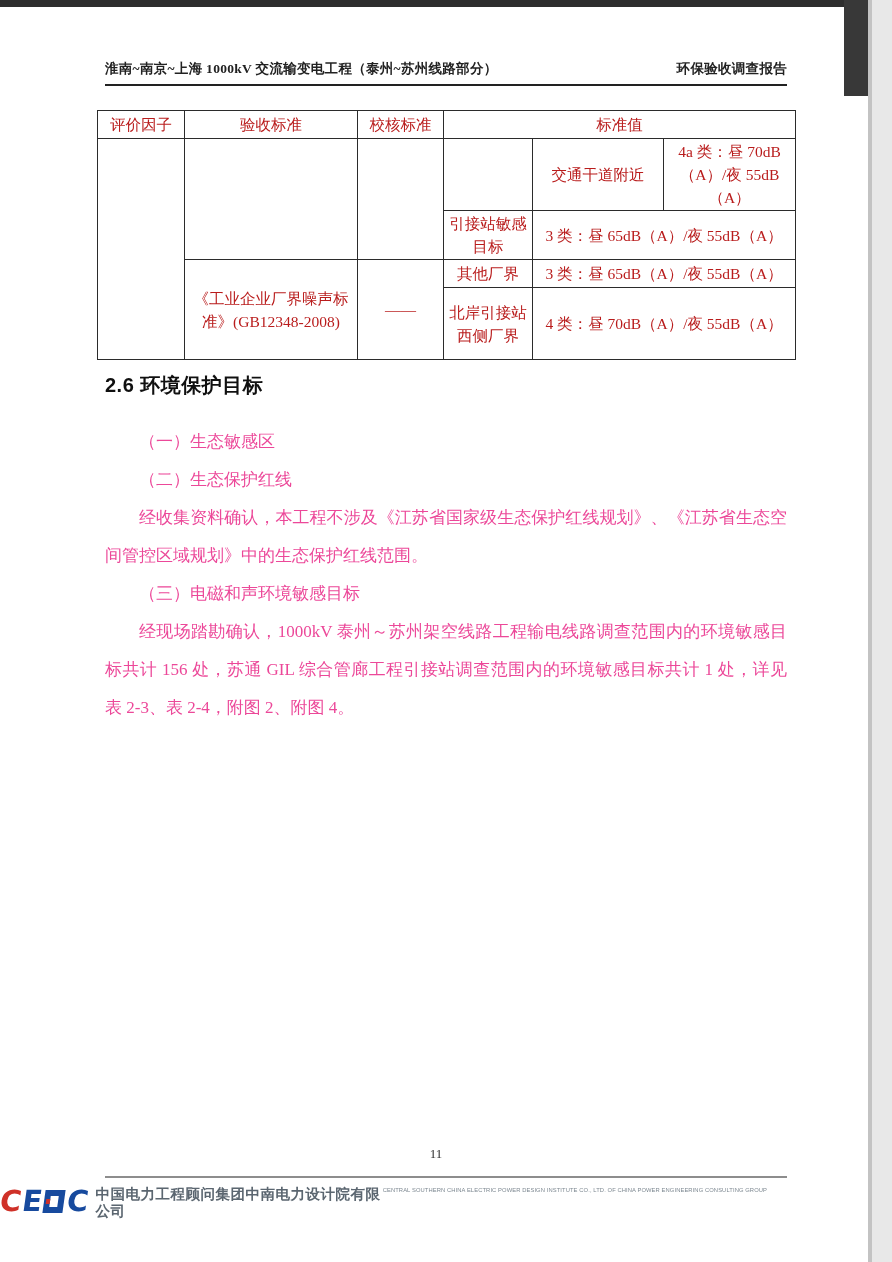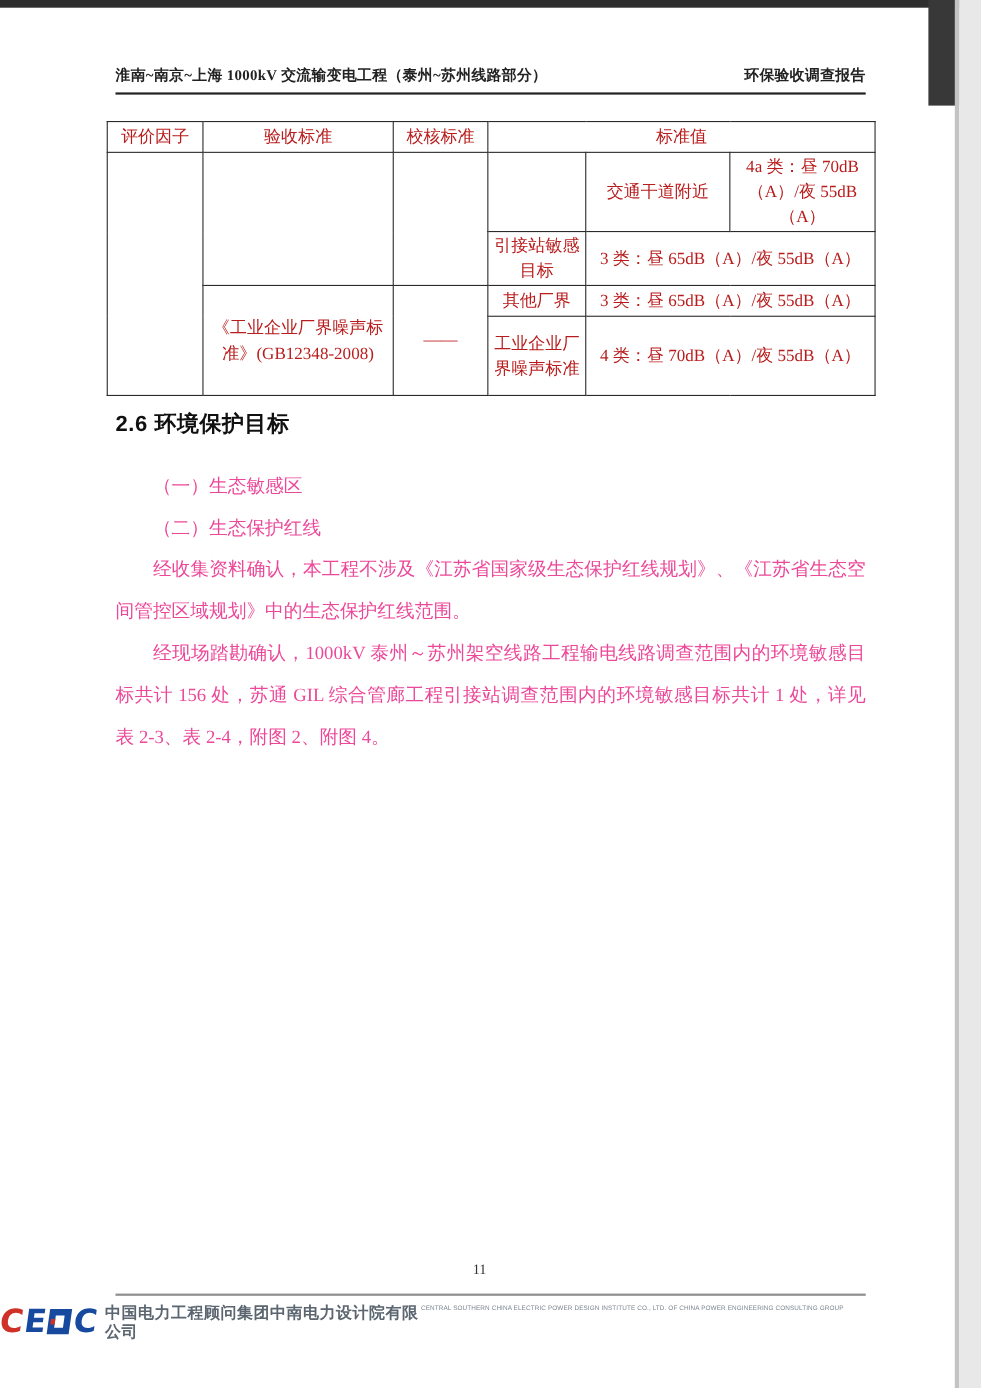"工业企业厂界噪声标准" td { text: 工业企业厂界噪声标准 -> 北岸引接站西侧厂界 }
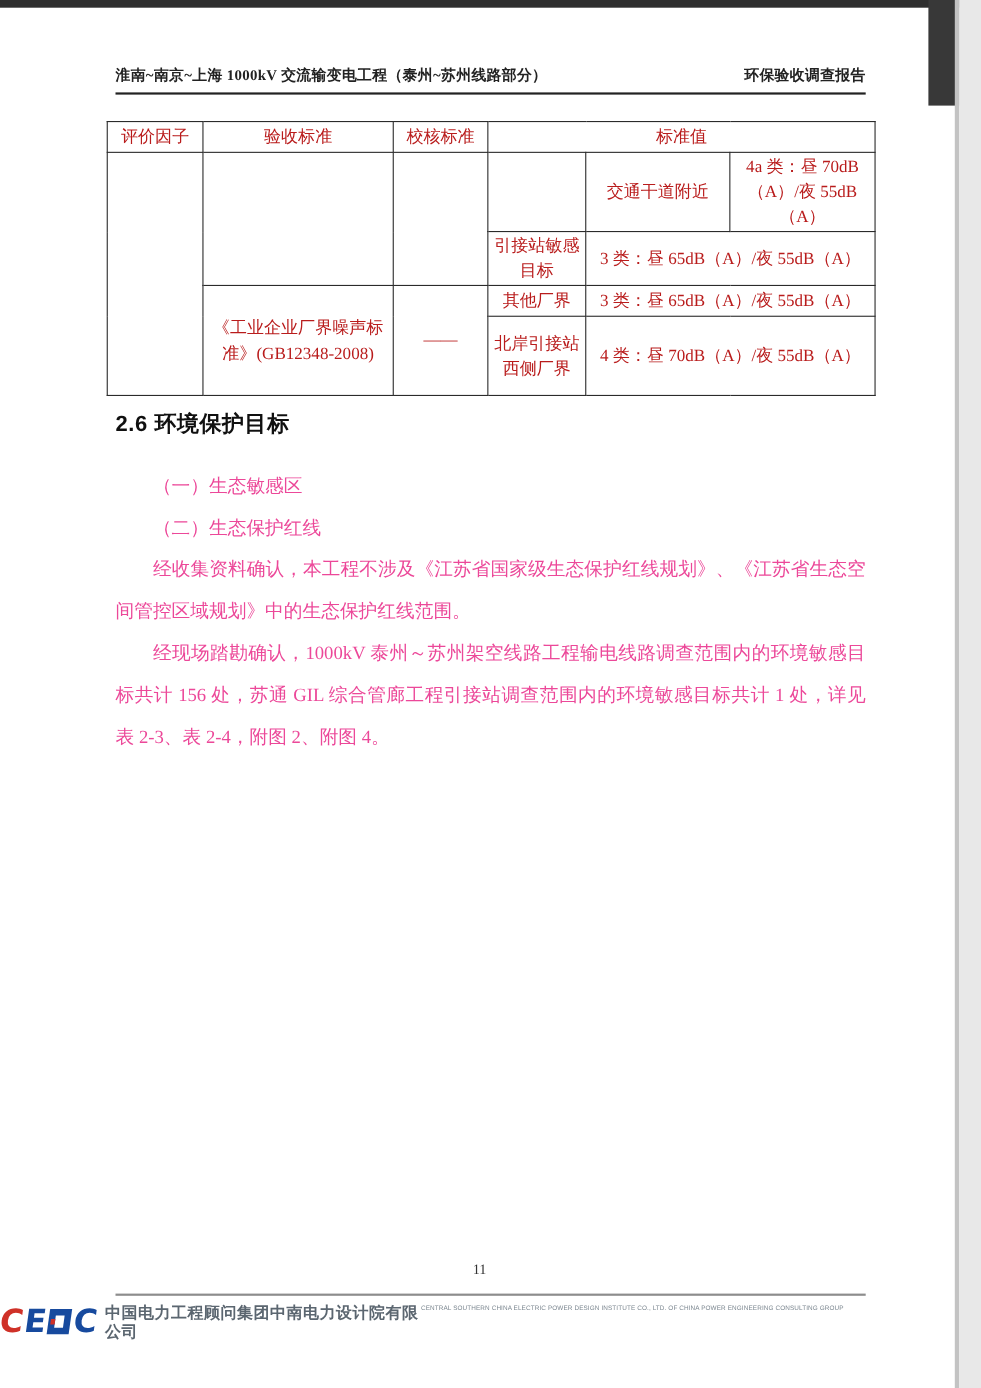"（三）电磁和声环境敏感目标" p { html: none -> <p>（三）电磁和声环境敏感目标</p> }
